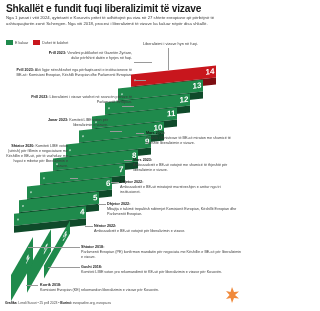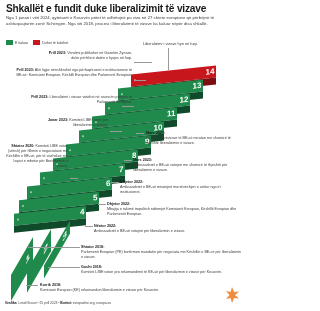"Shkallët e fundit duke liberalizimit" div.title { text: duke -> fuqi }
